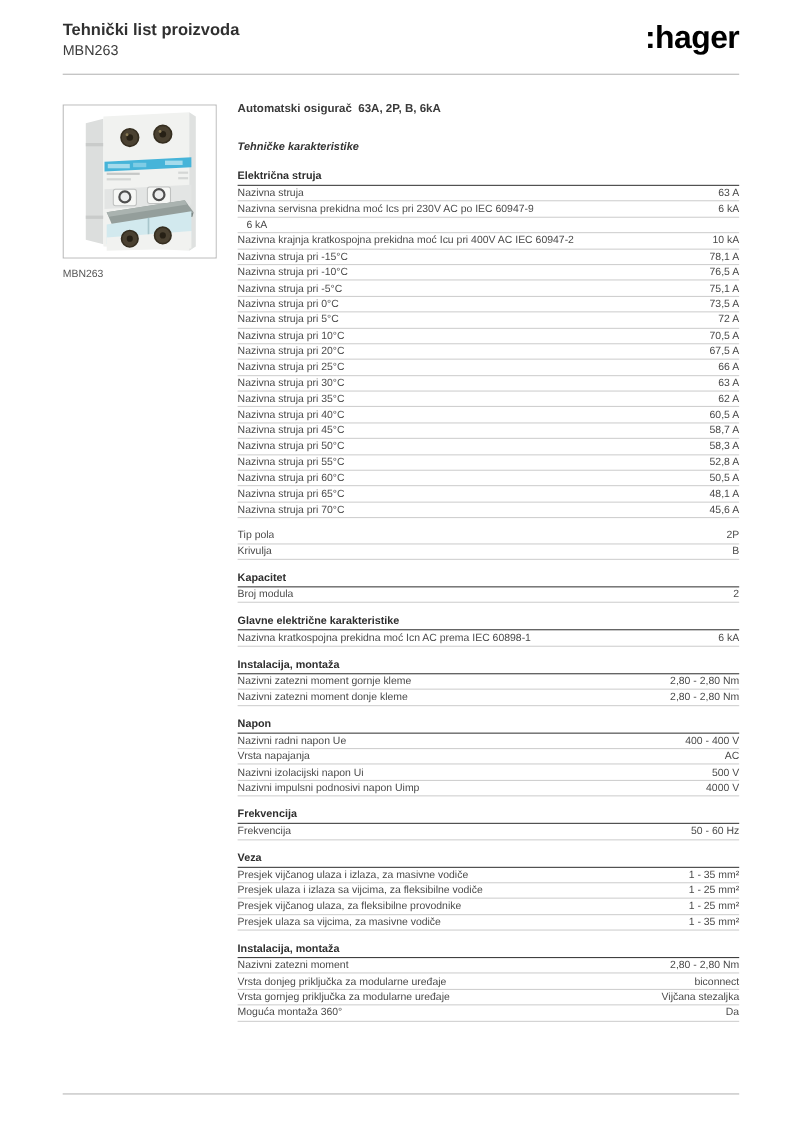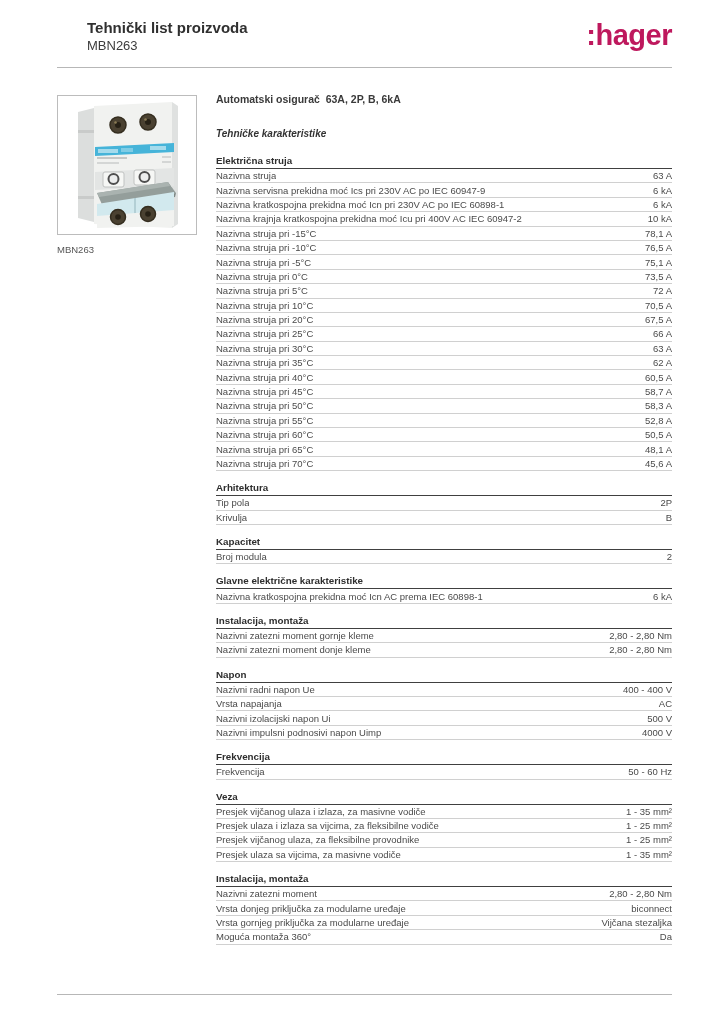"Tehnički list proizvoda" .header { margin-left: 30px -> none }
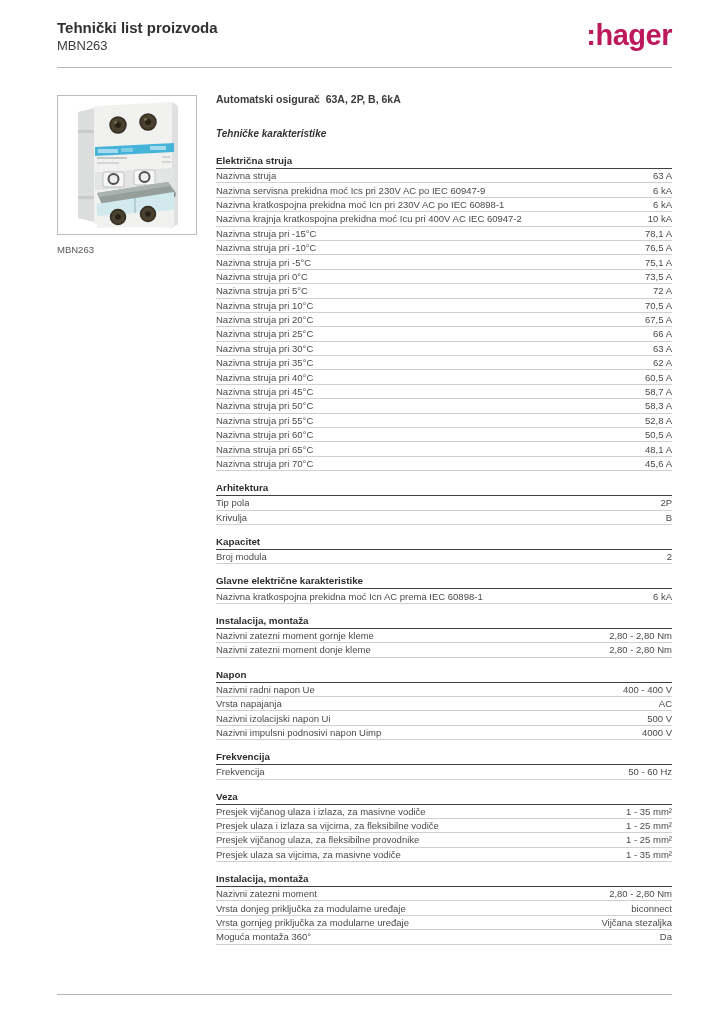":hager" div.logo { color: #be185d -> #000000 }
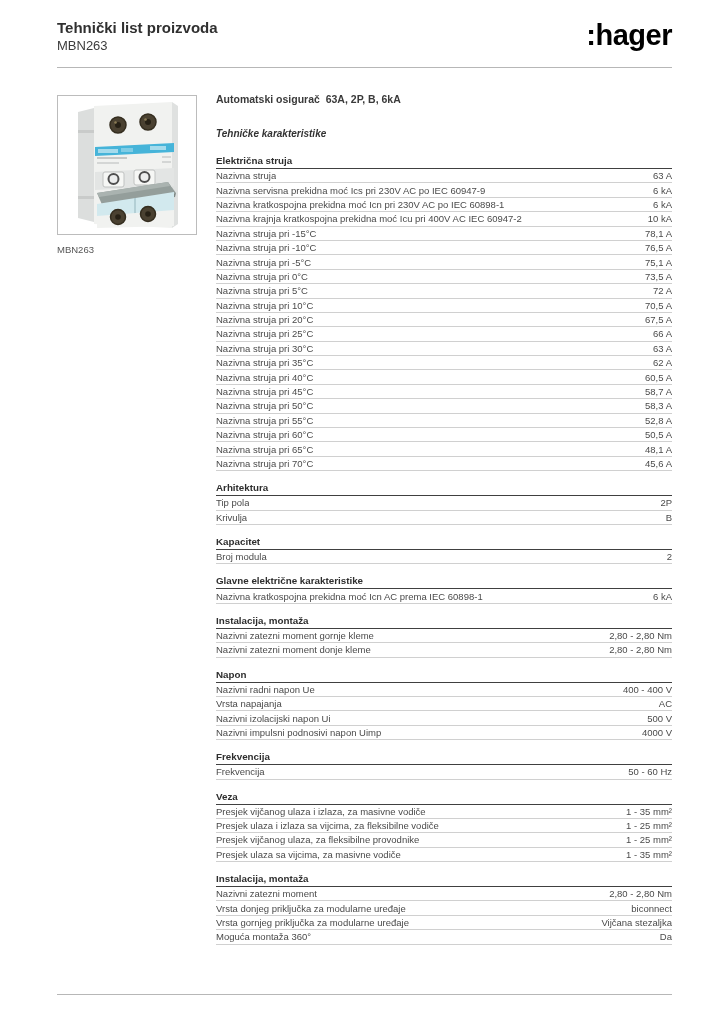"Nazivna kratkospojna prekidna moć Icn pri" span.row-label { html: <span>Nazivna kratkospojna prekidna moć Icn pri 230V AC po IEC 60898-1</span> -> none }
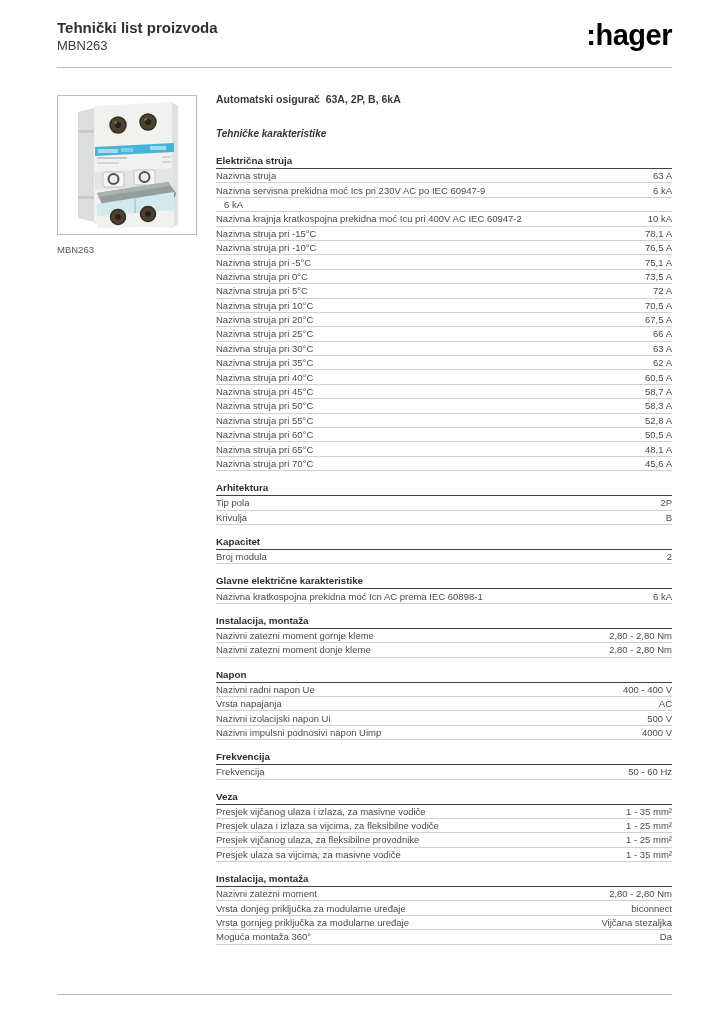"Arhitektura" div.section-title { html: <div>Arhitektura</div> -> none }
